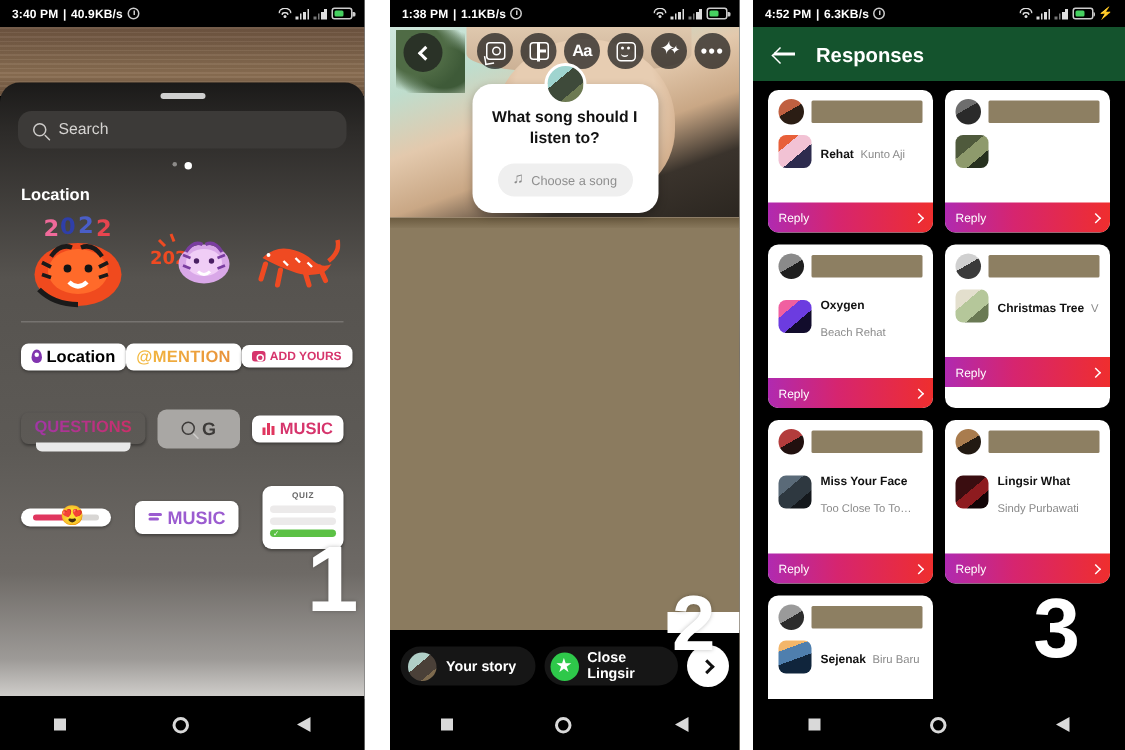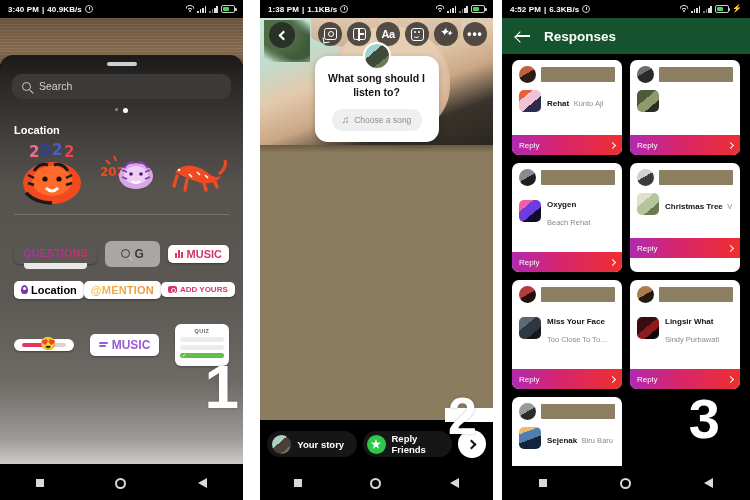"QUESTIONS" div.sticker-row { order: before "Location" -> after "Location" }
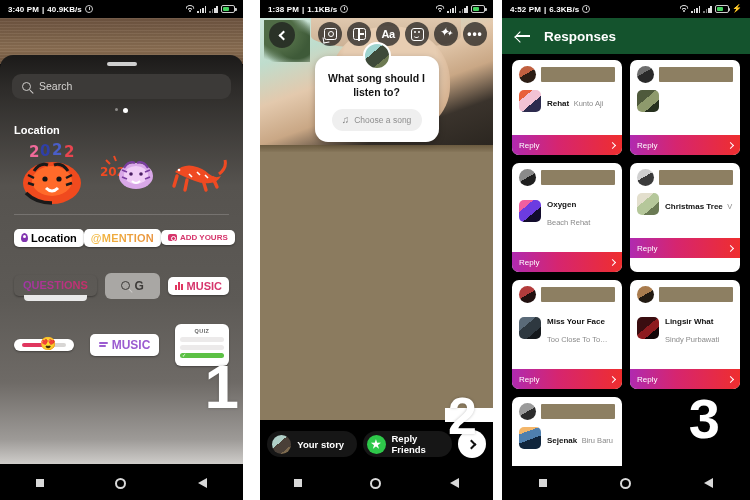"Reply Friends" span { text: Reply Friends -> Close Lingsir }
